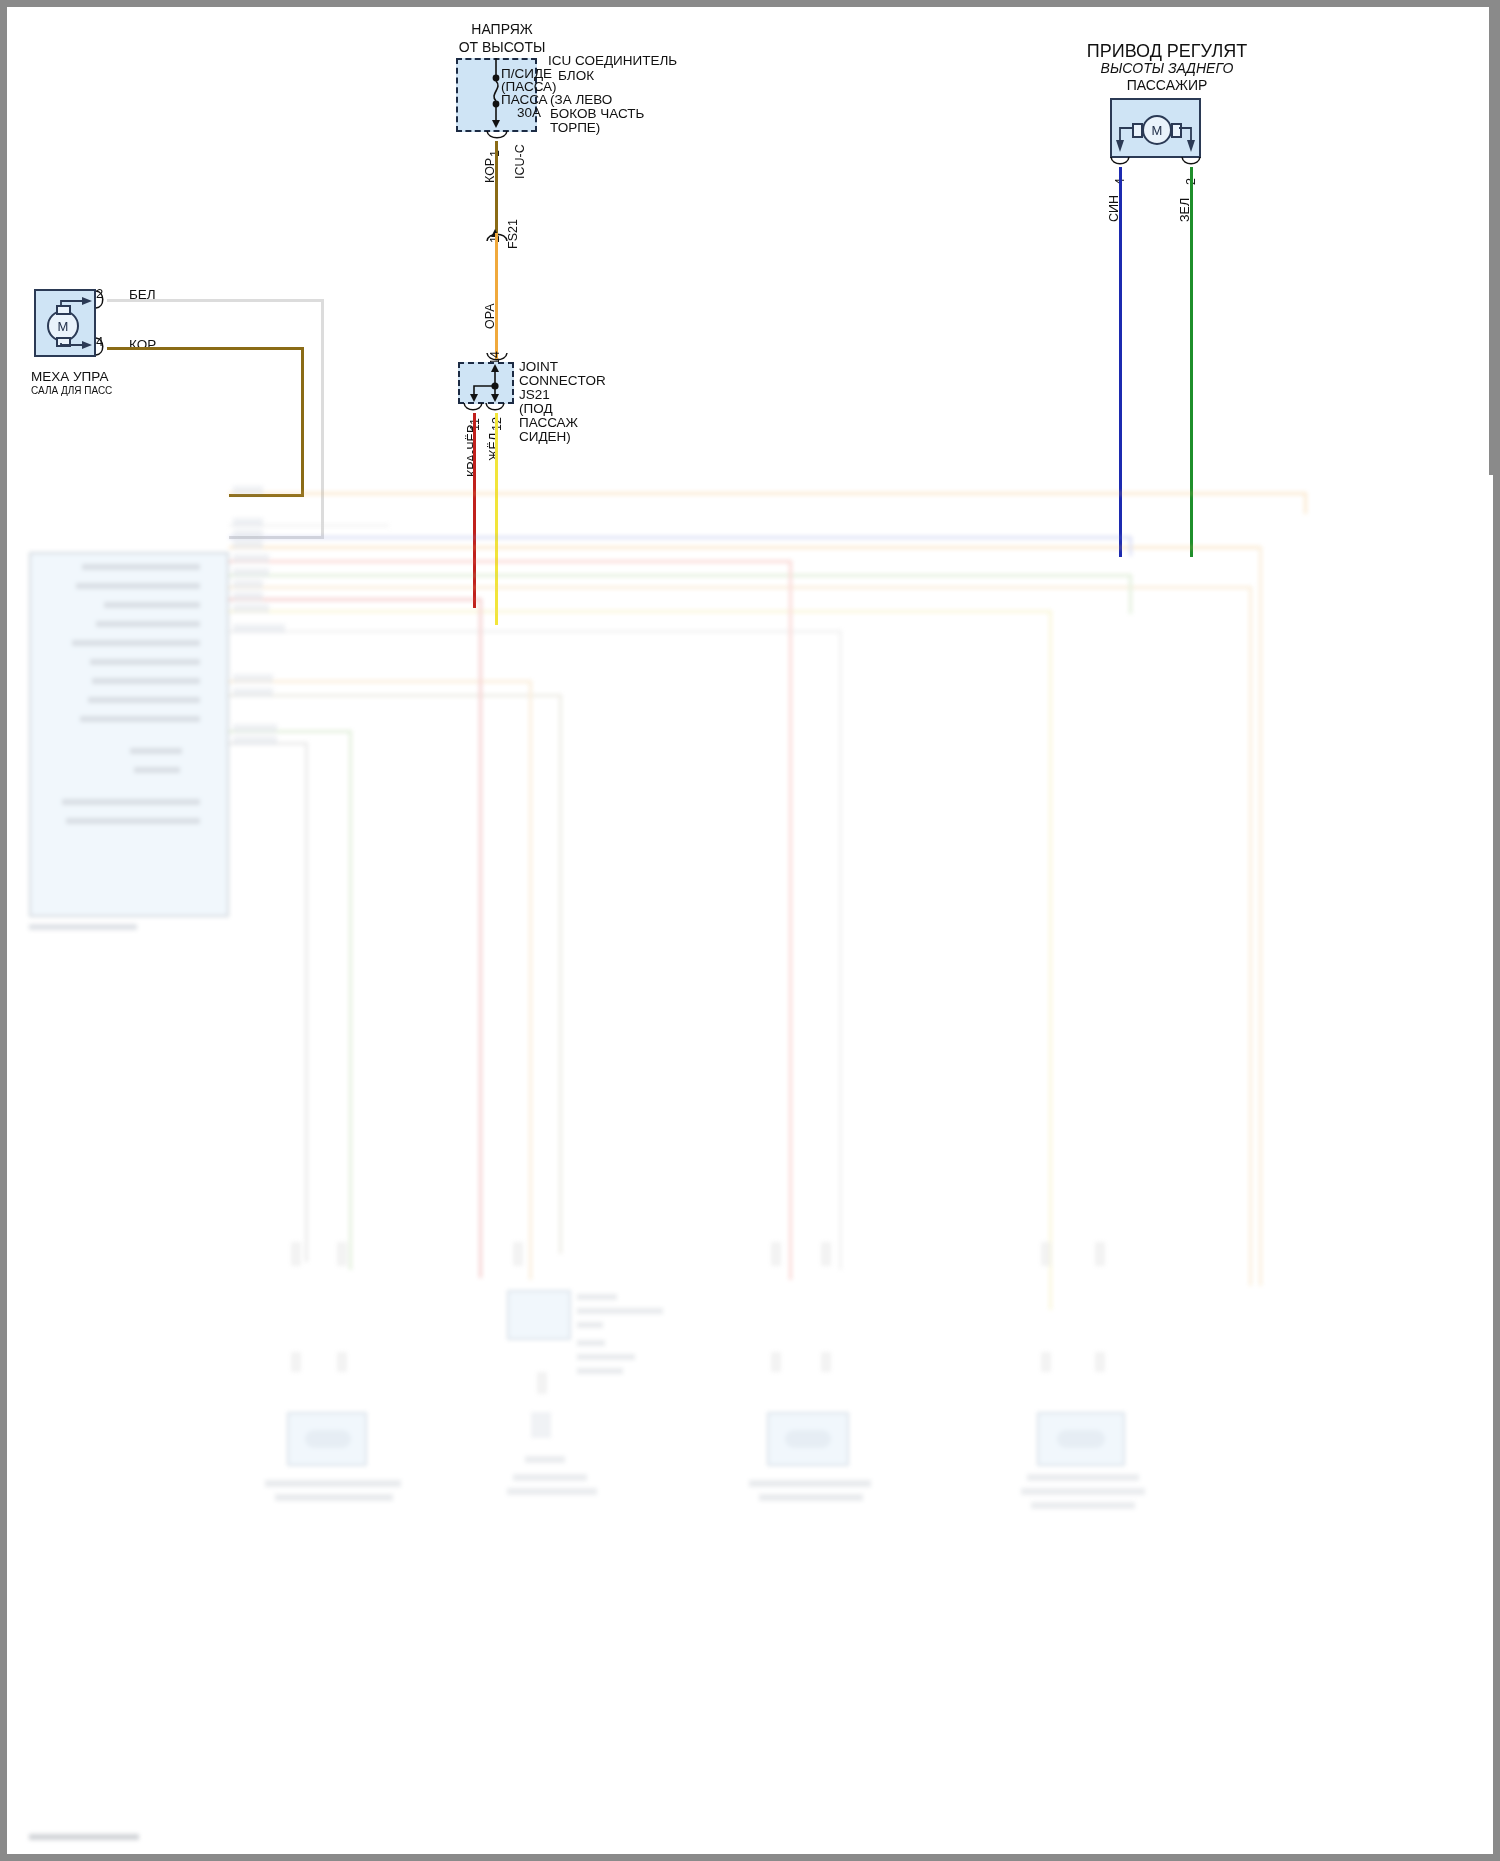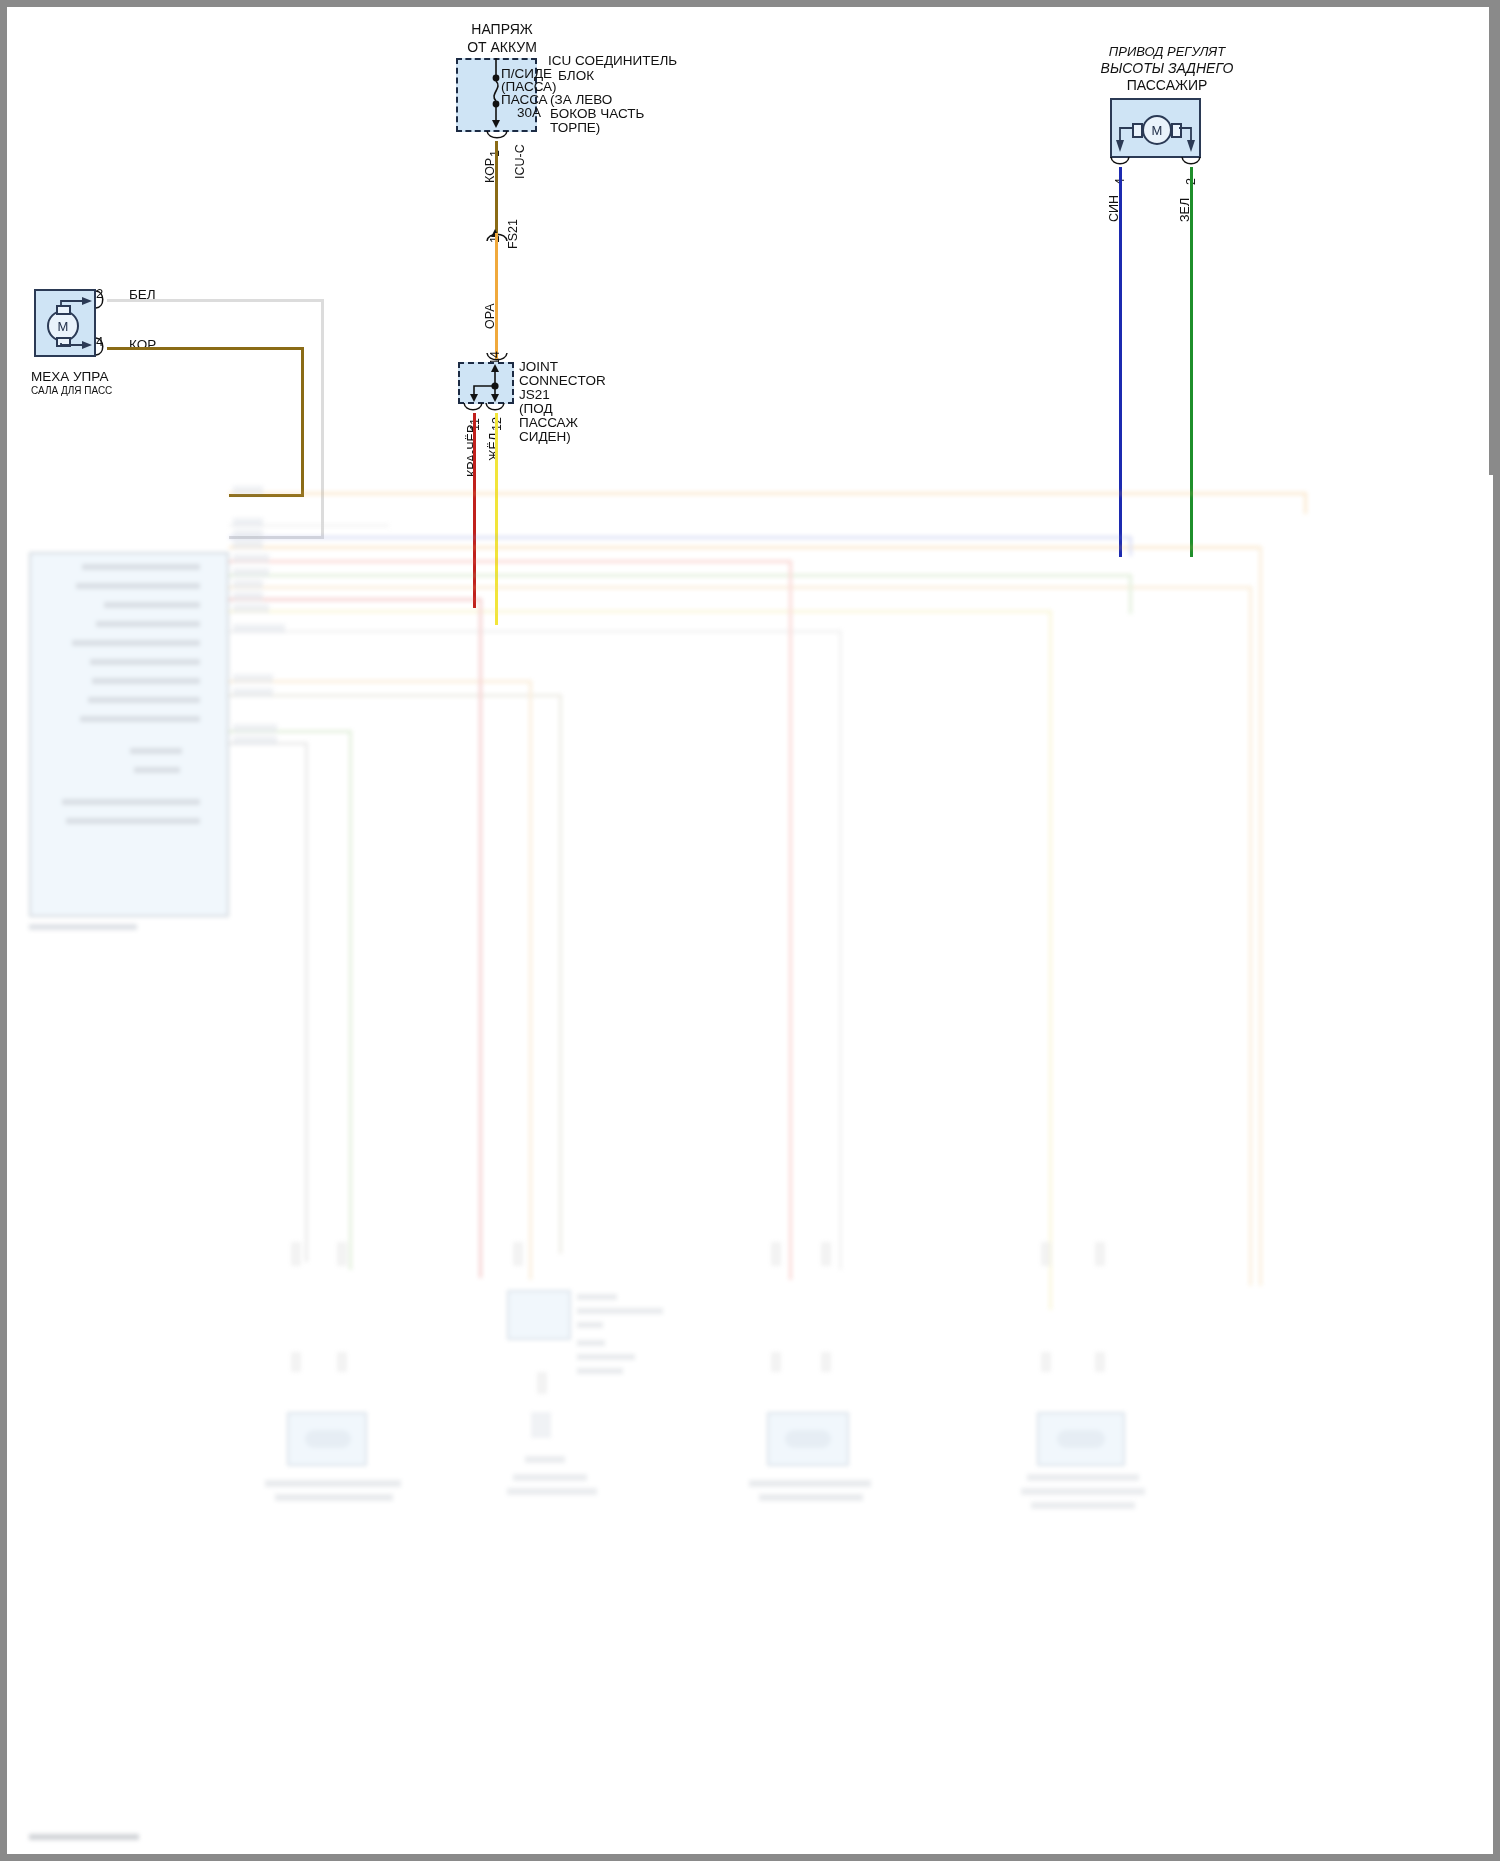"ОТ АККУМ" div.lbl { text: АККУМ -> ВЫСОТЫ }
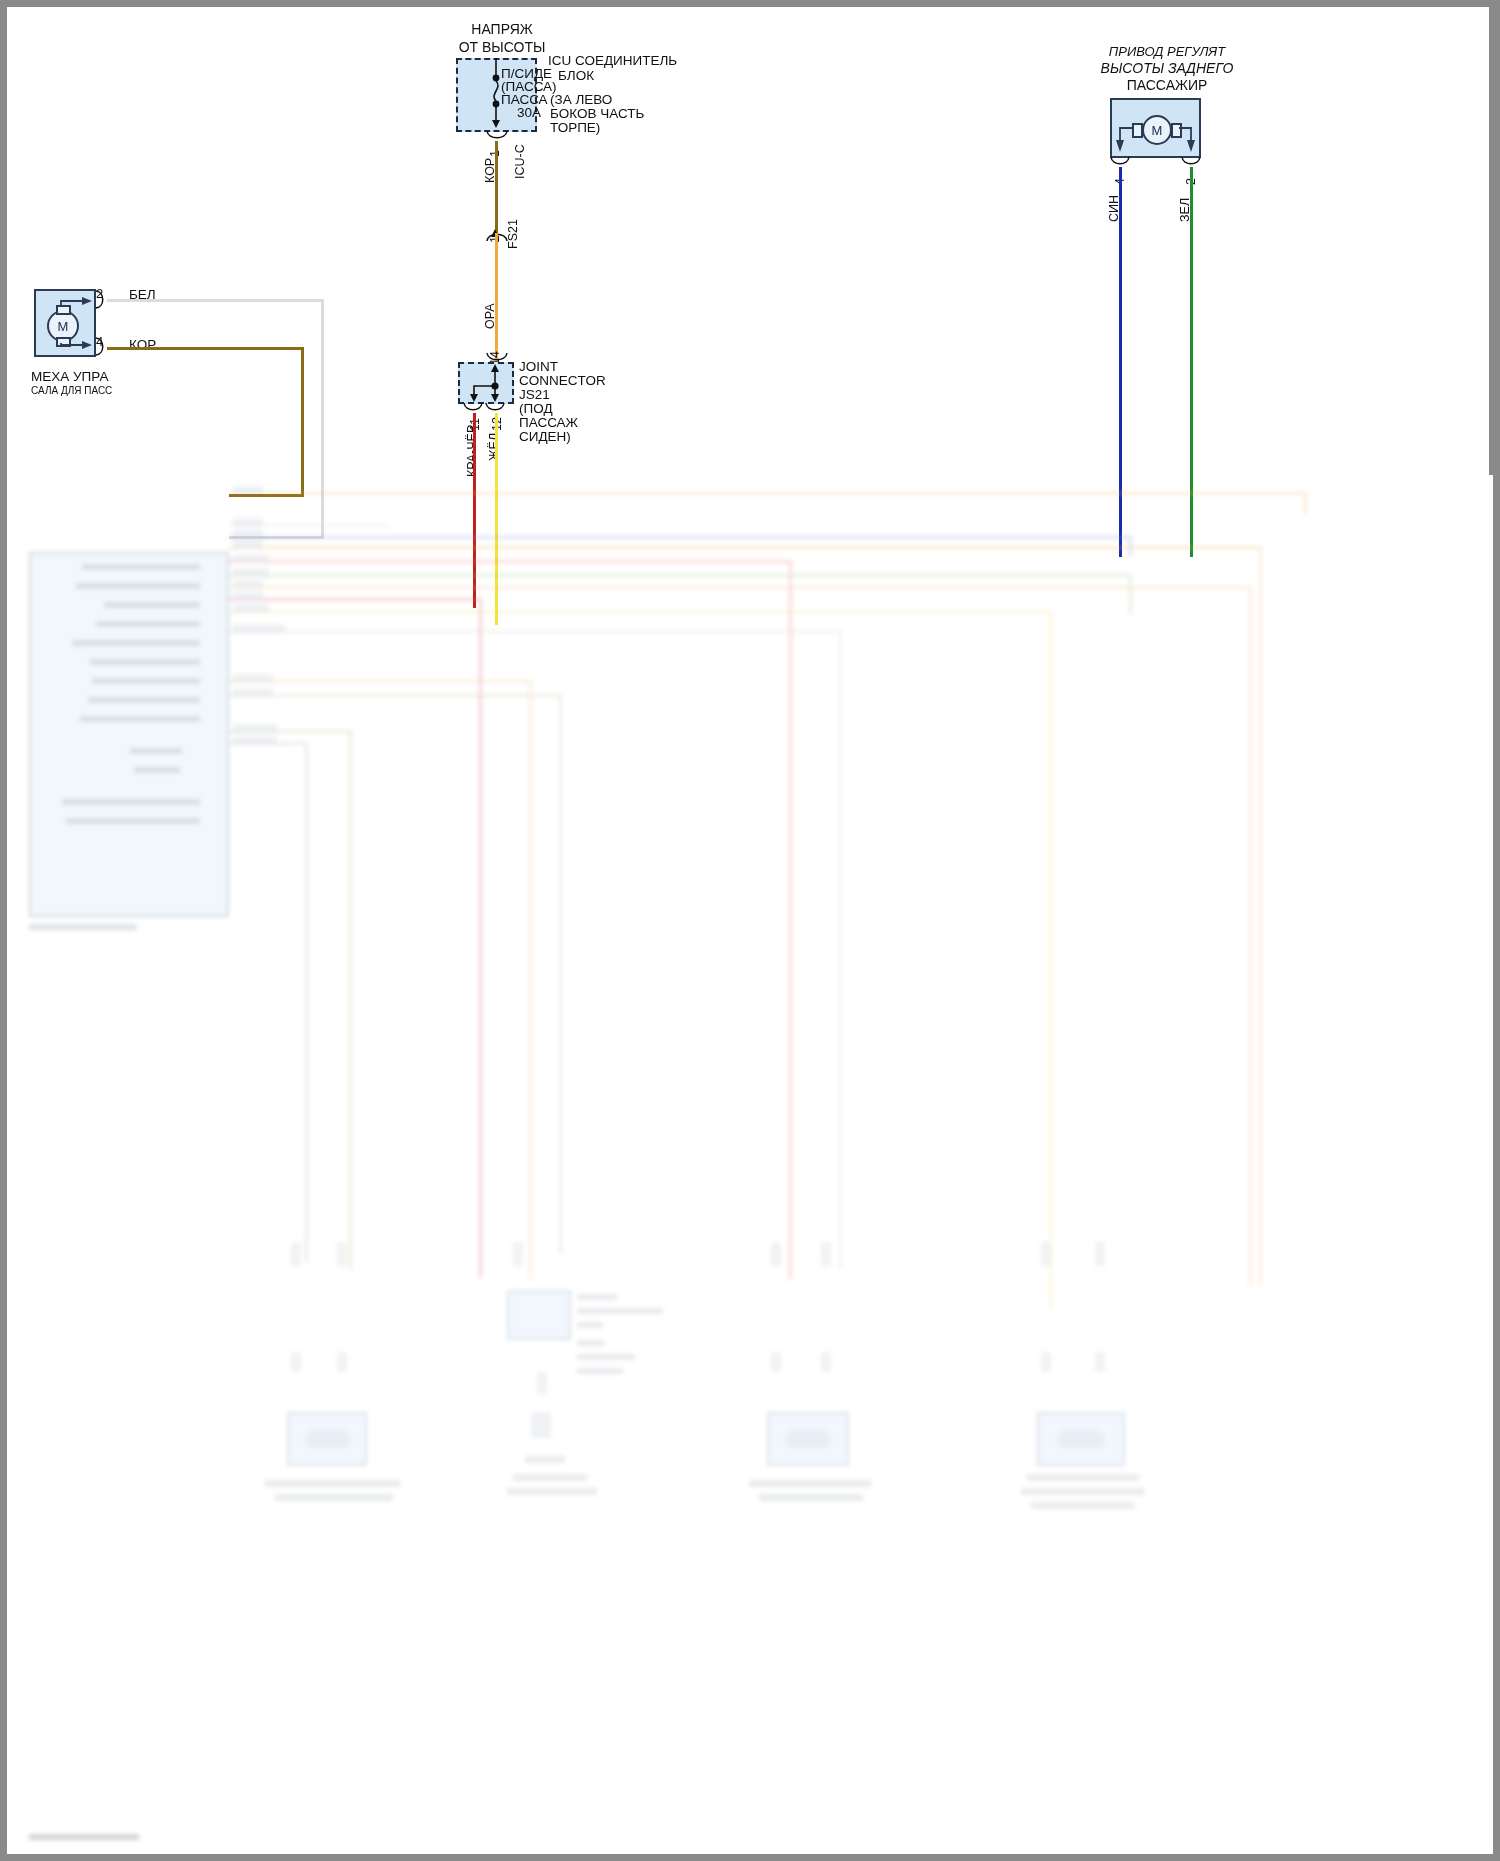"ПРИВОД РЕГУЛЯТ" div.lbl { font-size: 13px -> 18px; font-style: italic -> none }
